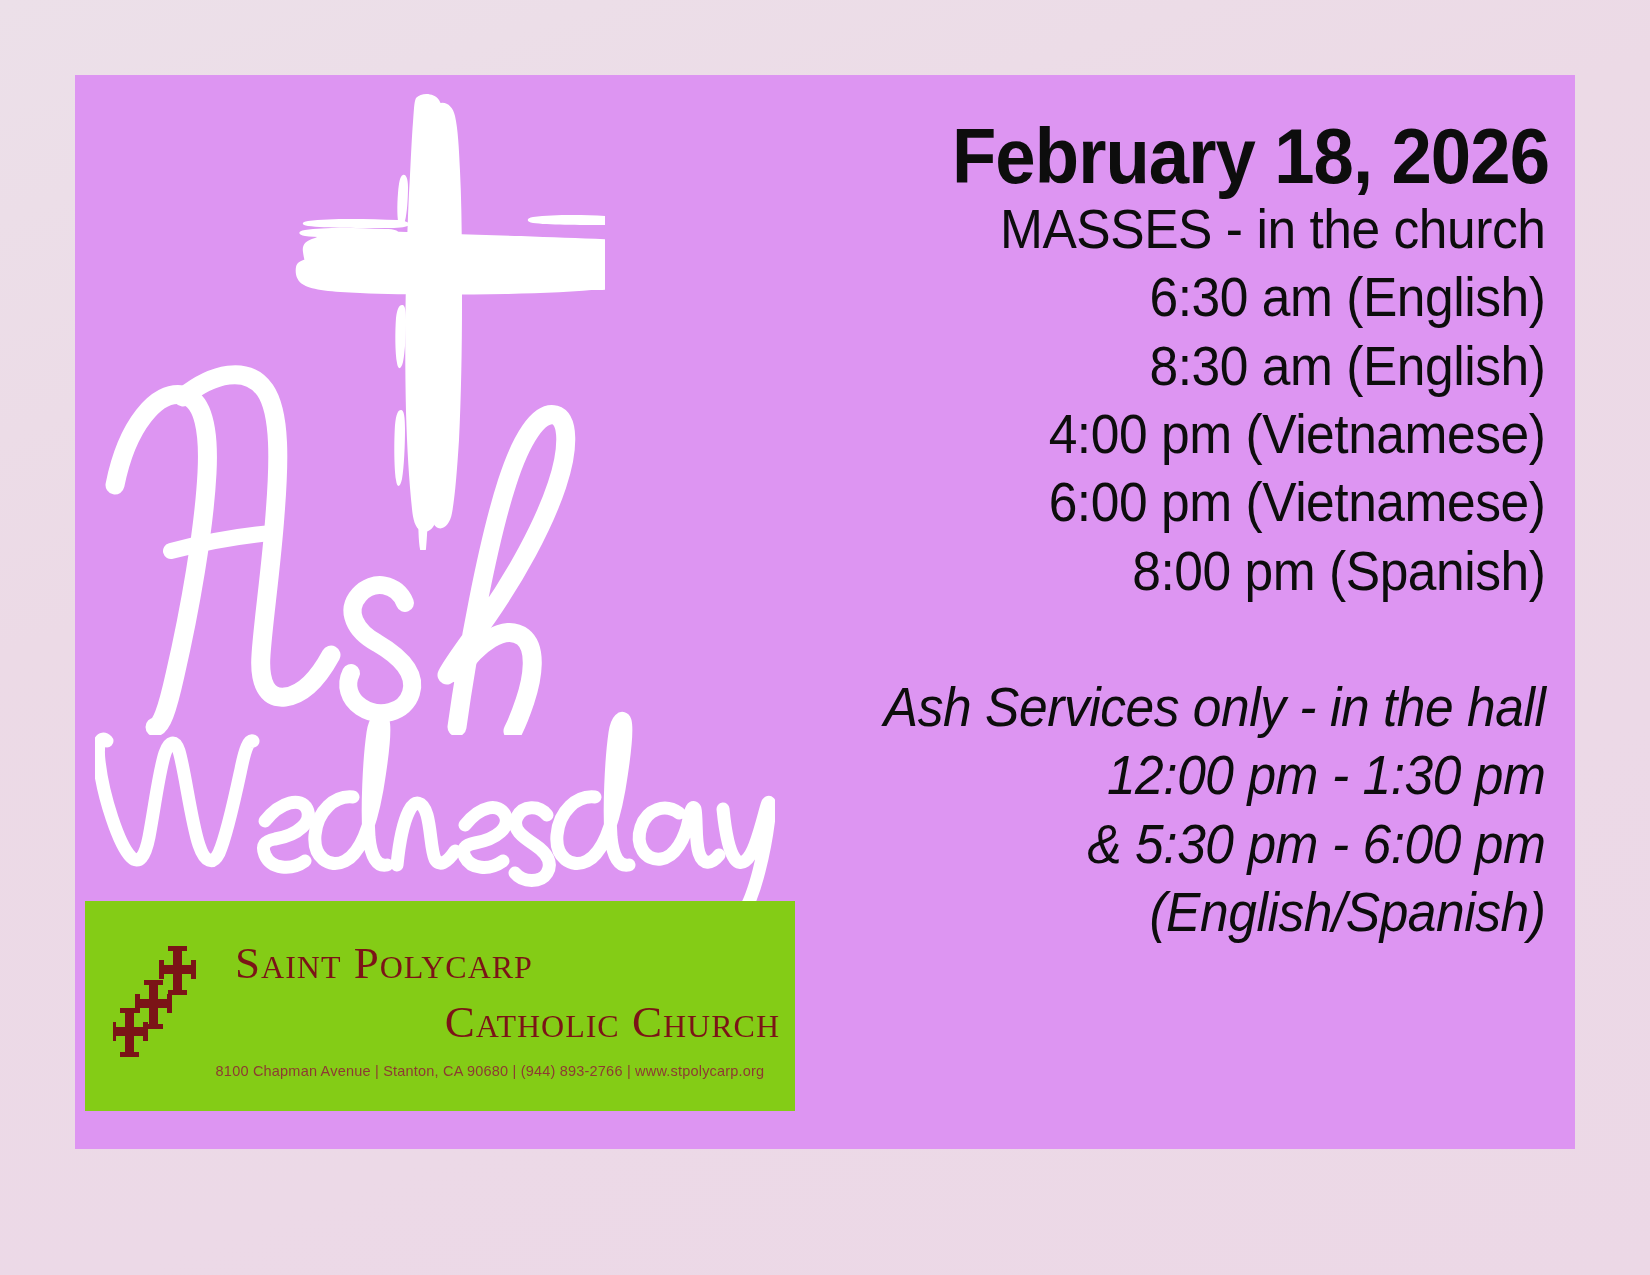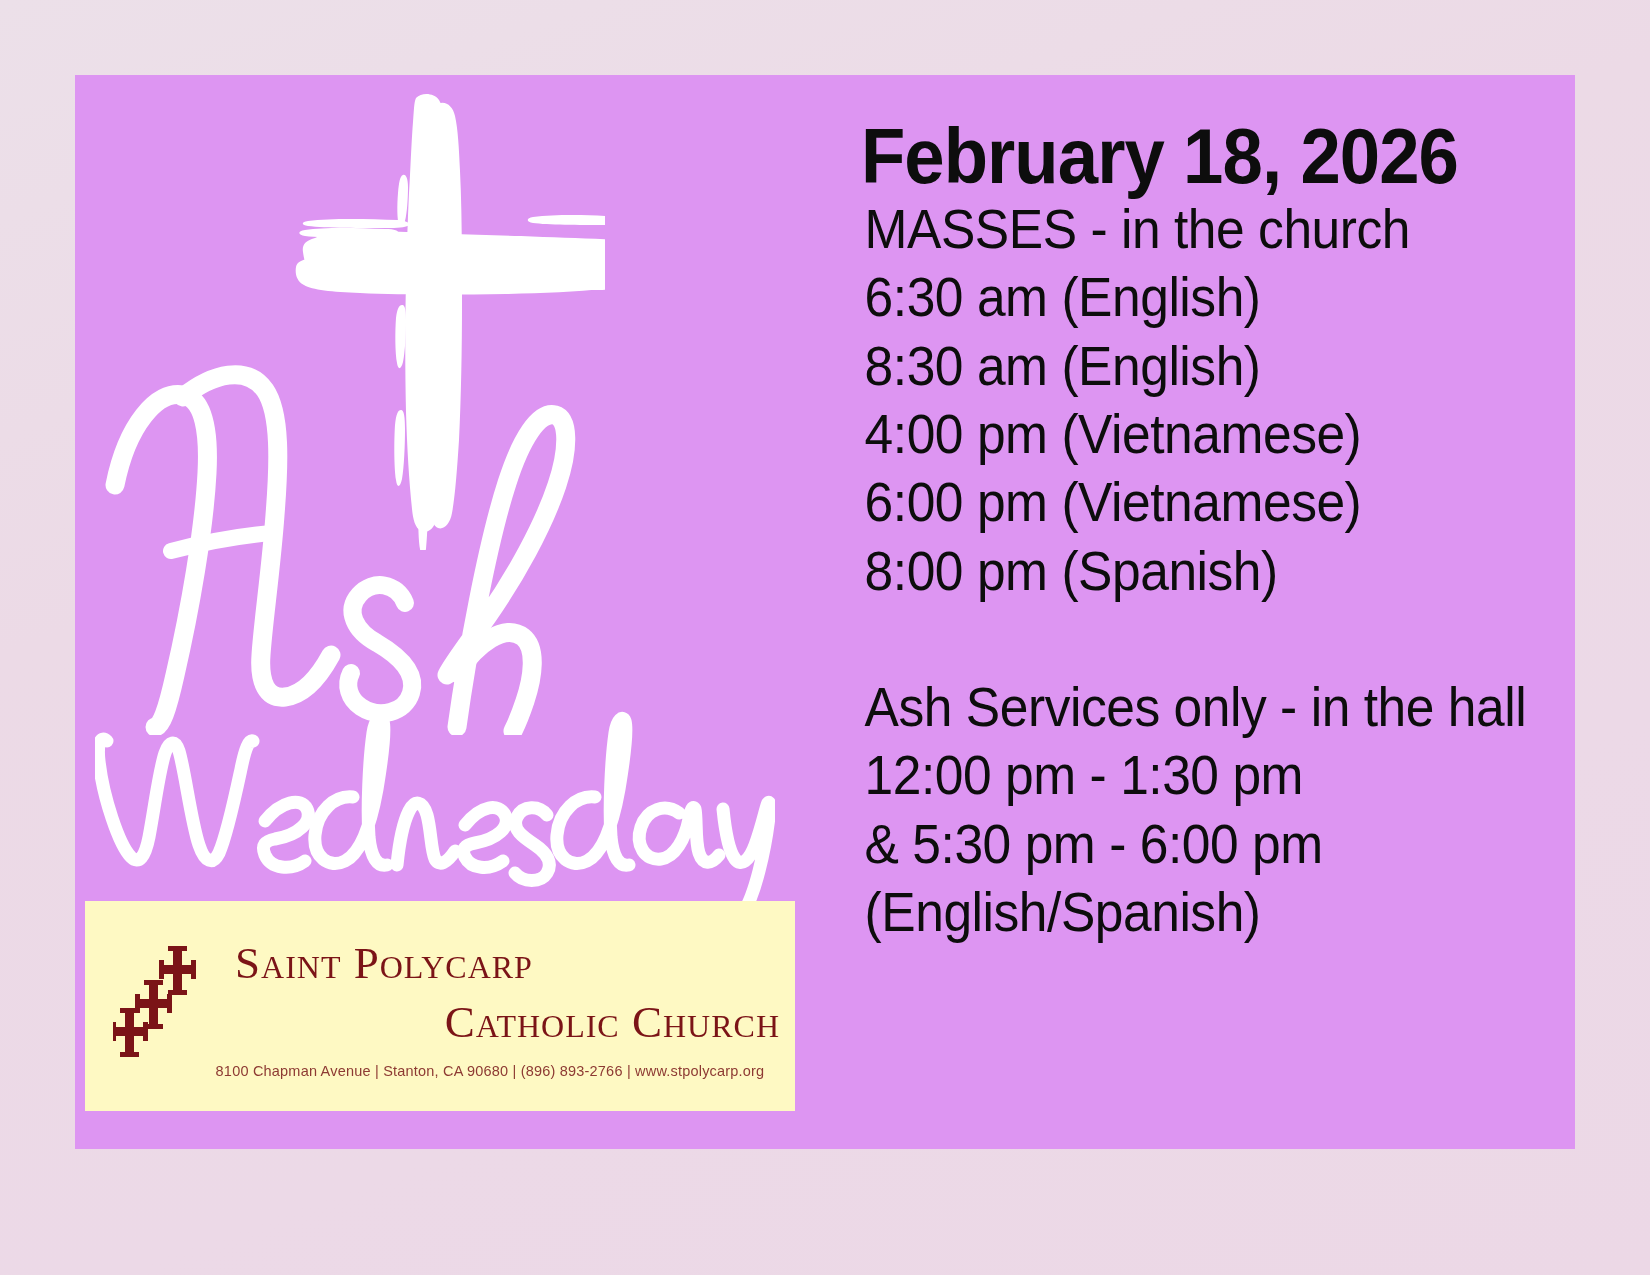"February 18, 2026" .right-col { text-align: left -> right }
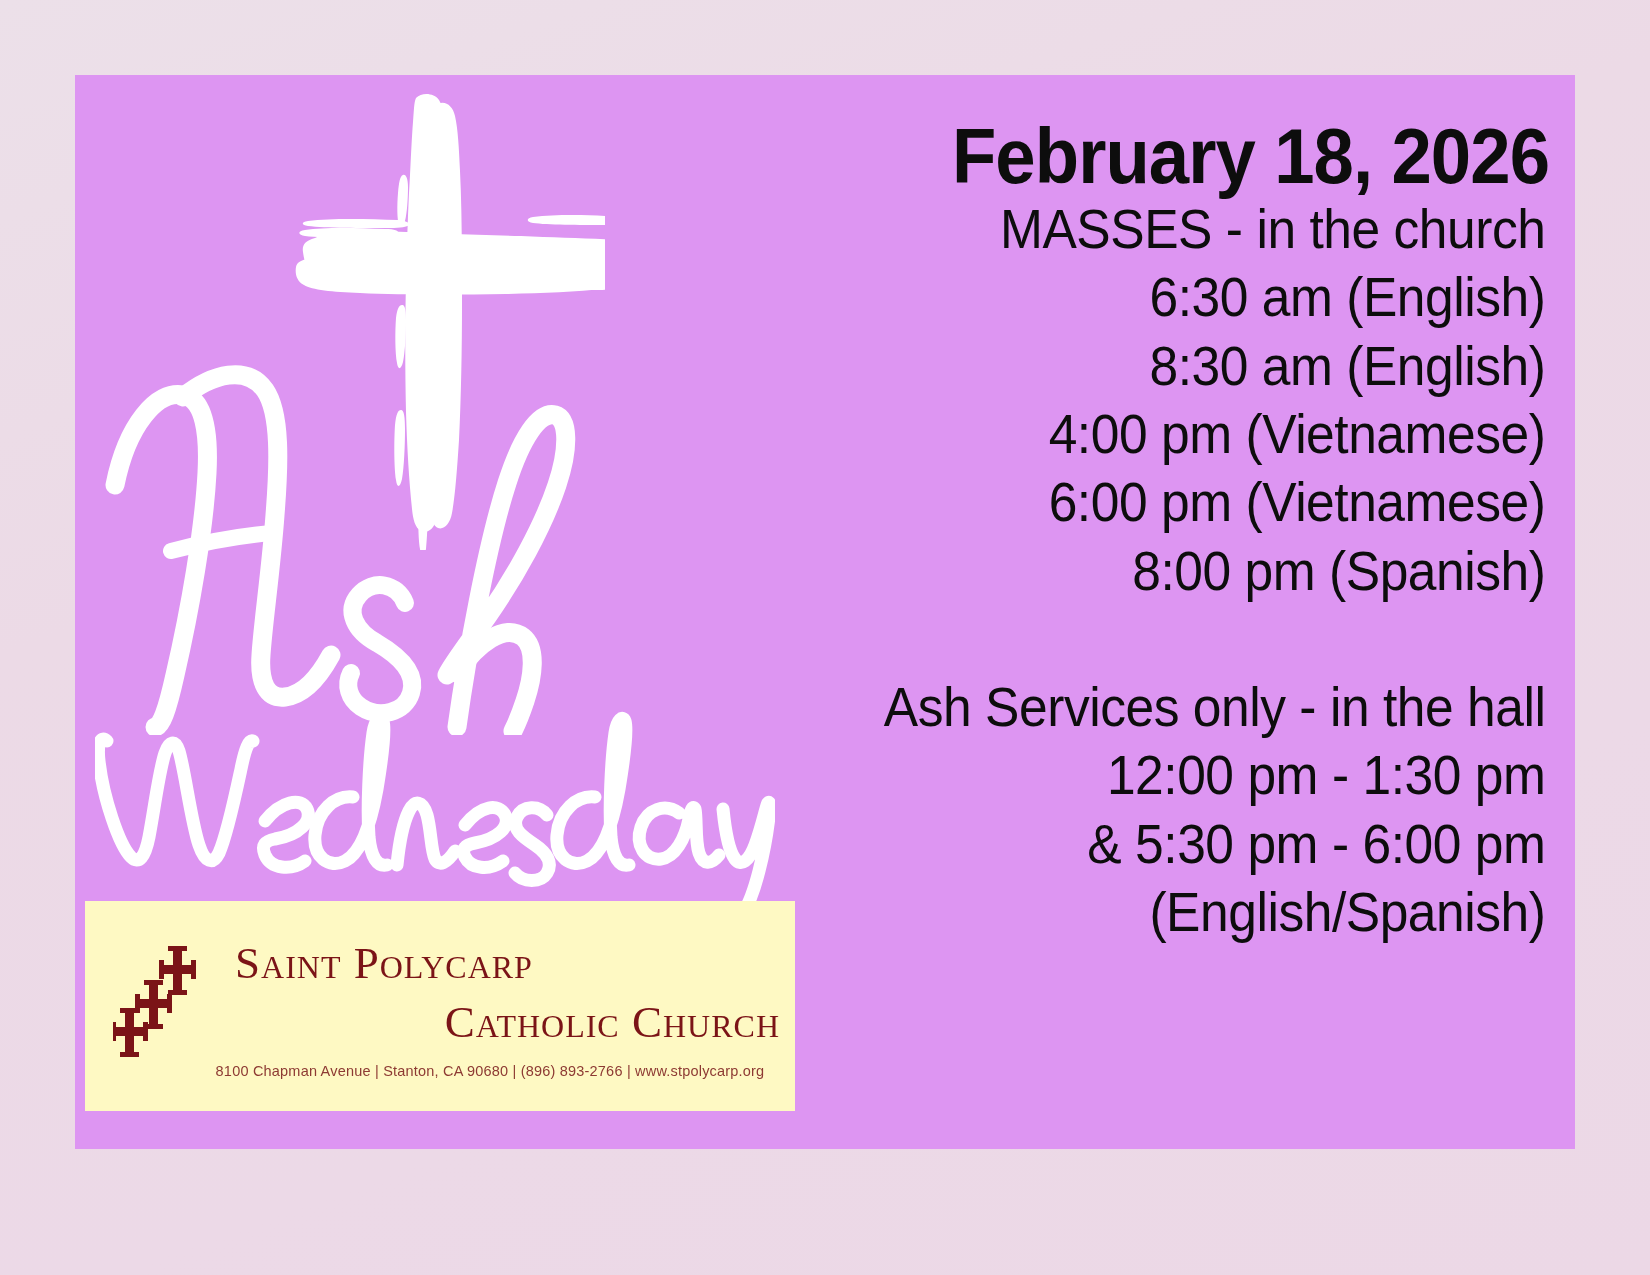"Ash Services only - in" .ash-block { font-style: none -> italic }
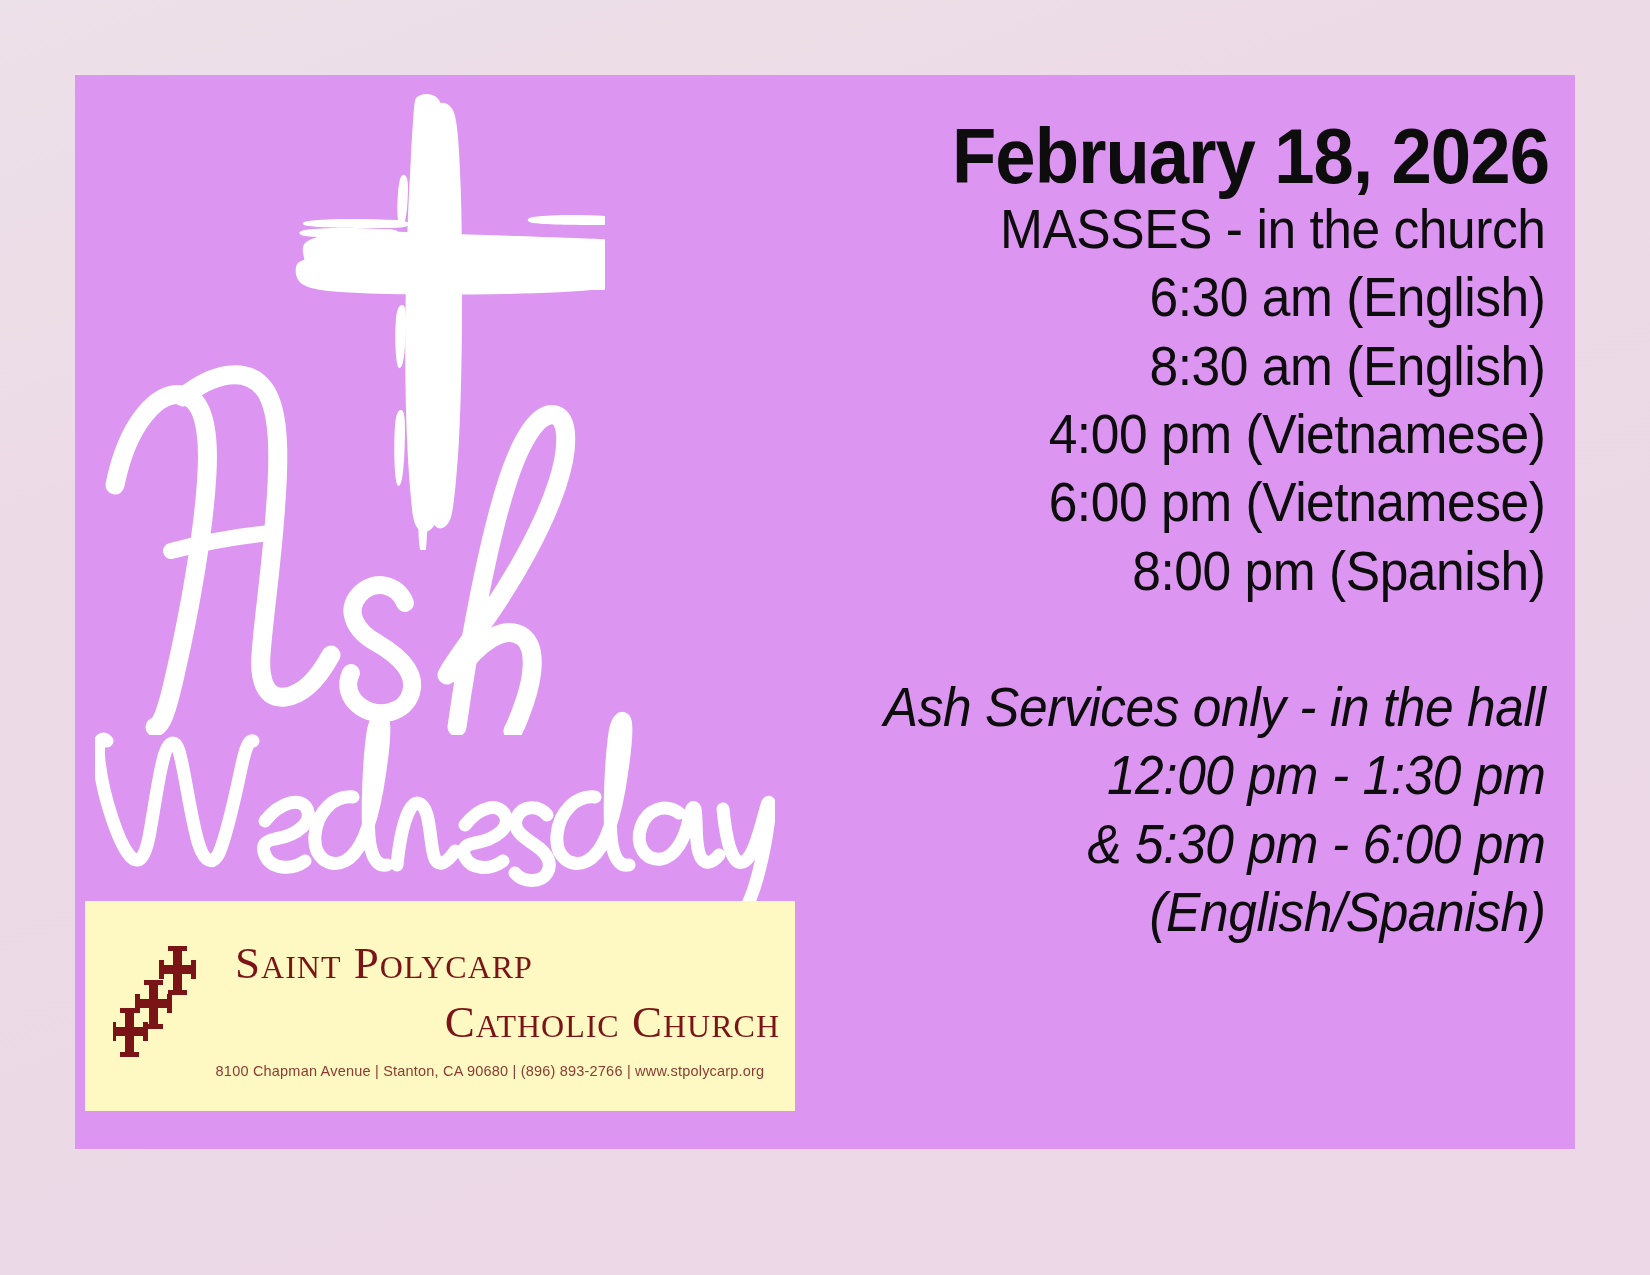"Saint Polycarp" .logo-box { background: #fef9c3 -> #84cc16 }
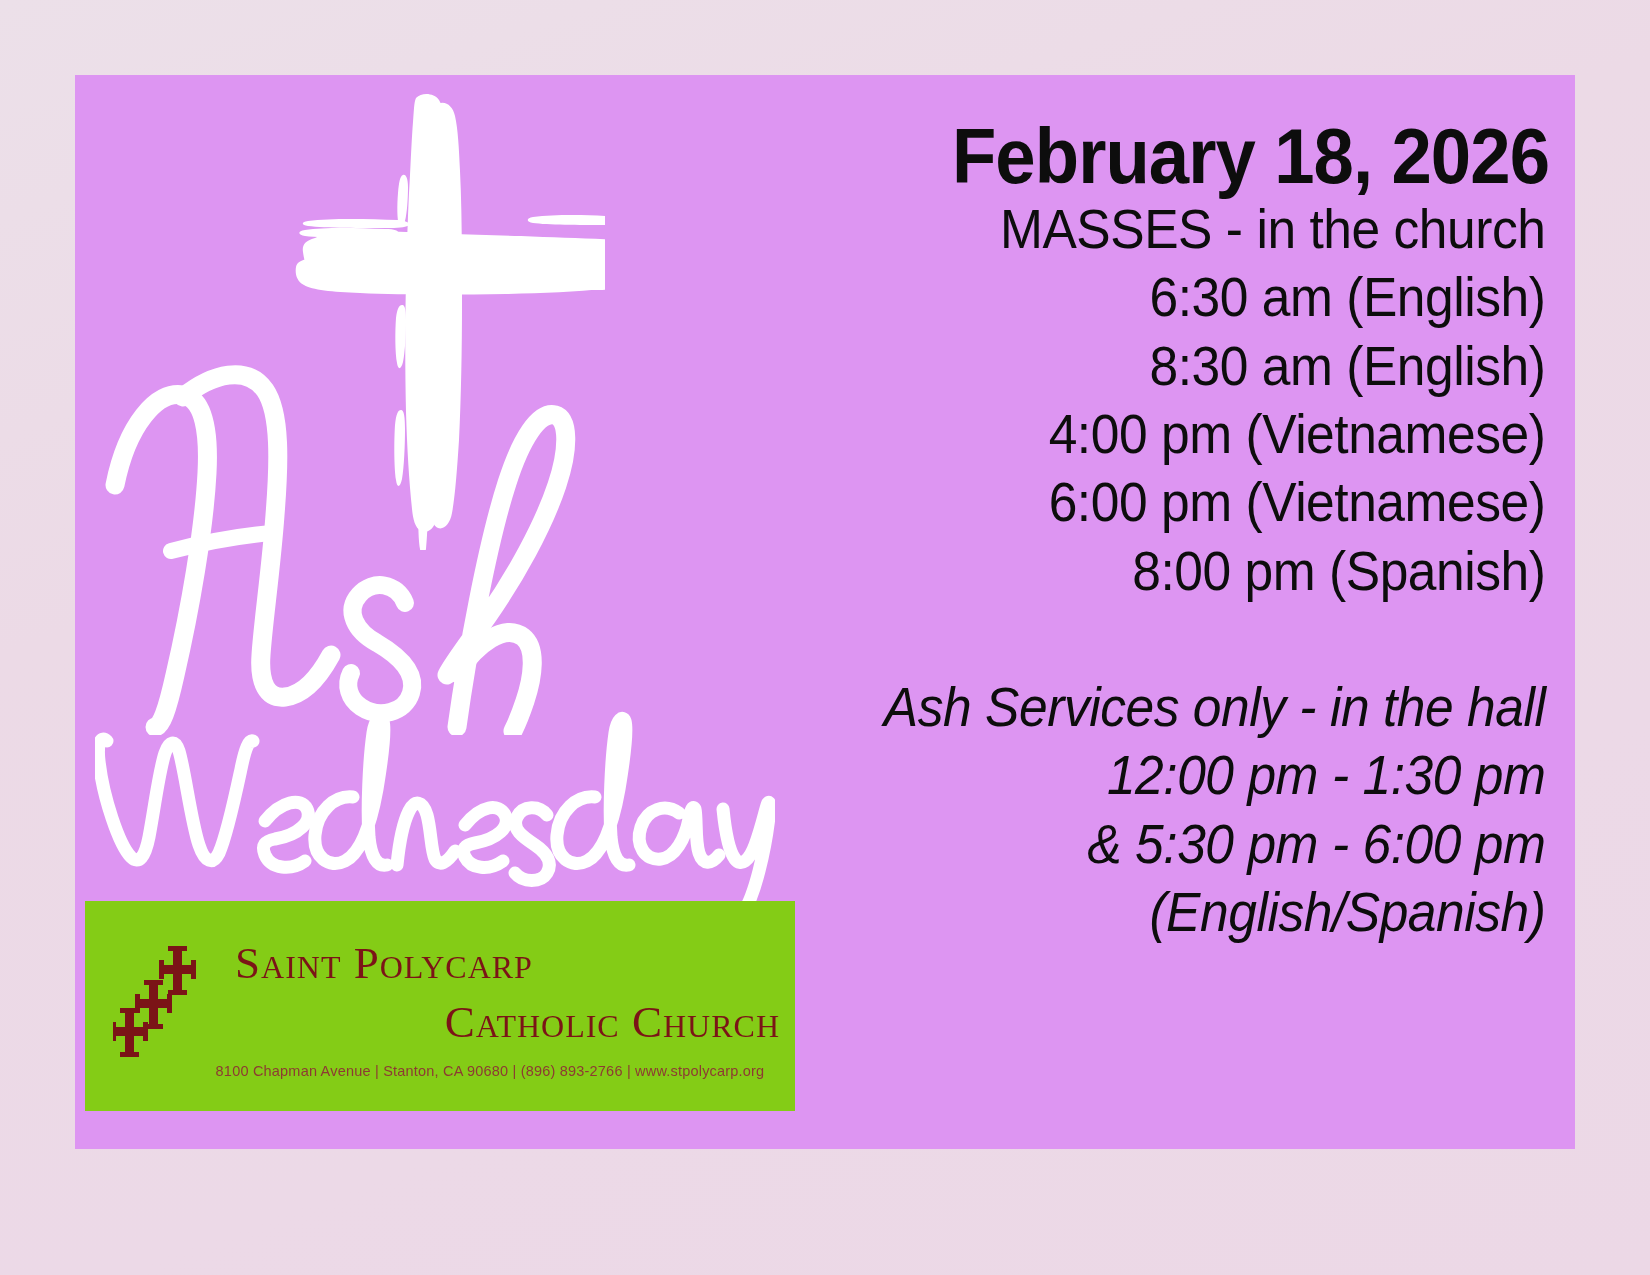"8100 Chapman Avenue | Stanton," div.logo-addr { text: 896 -> 944 }
